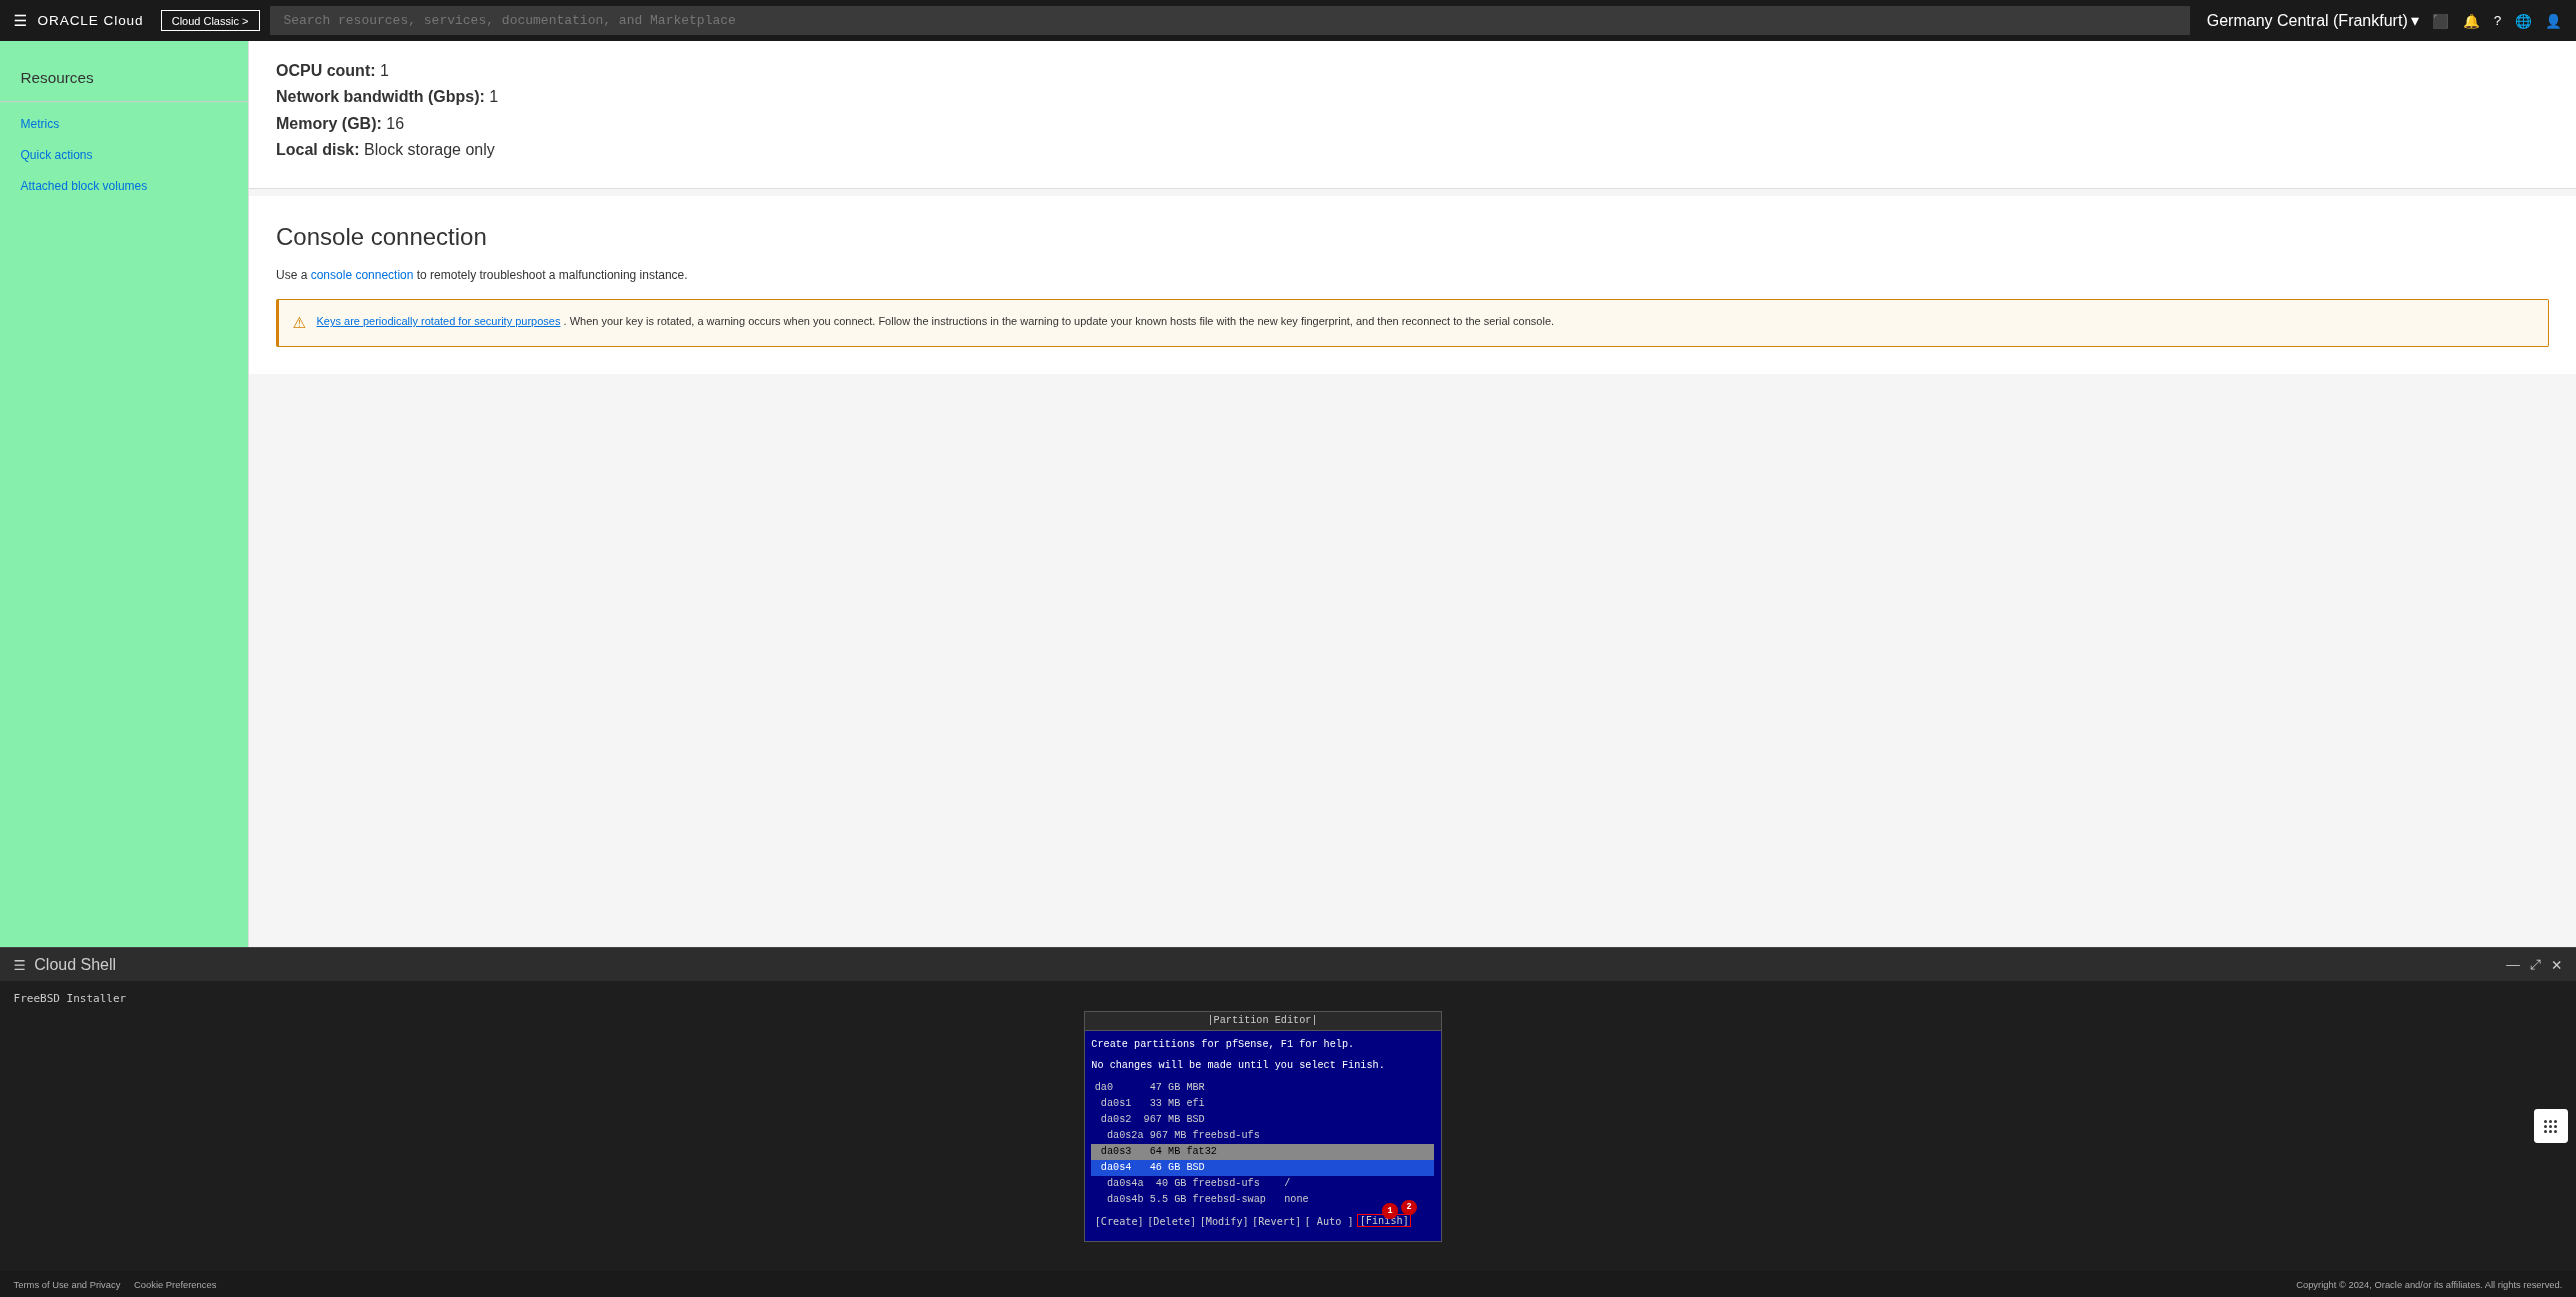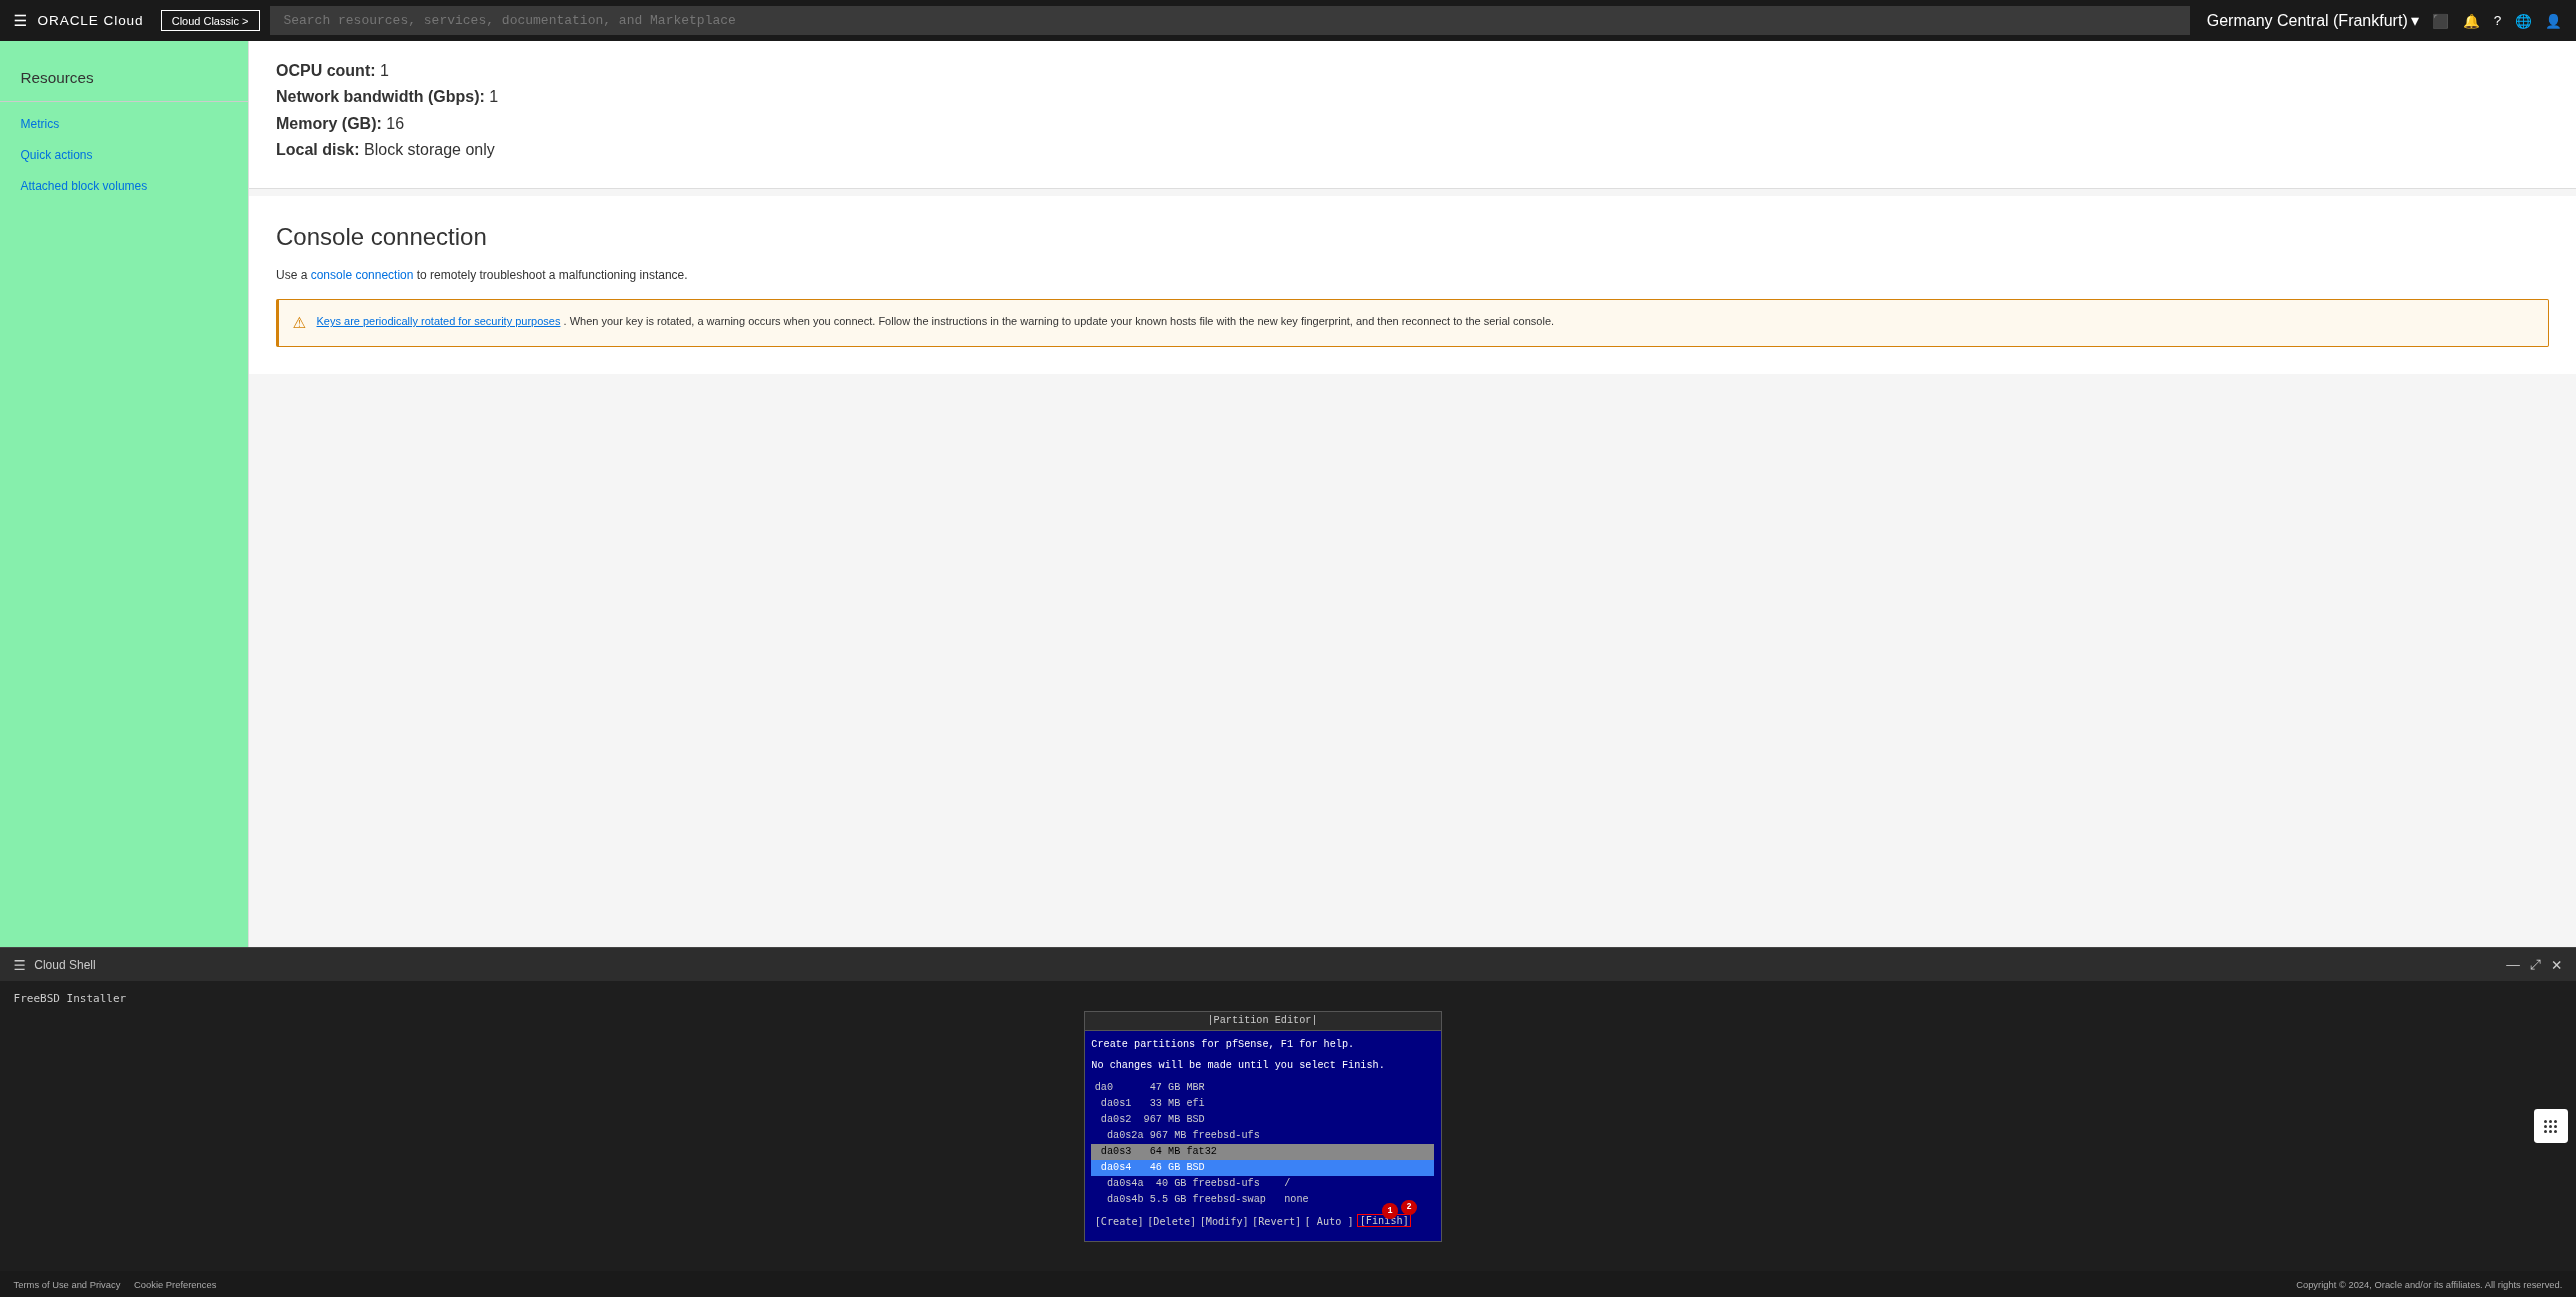"Cloud Shell" .shell-title { font-size: 12px -> 16px }
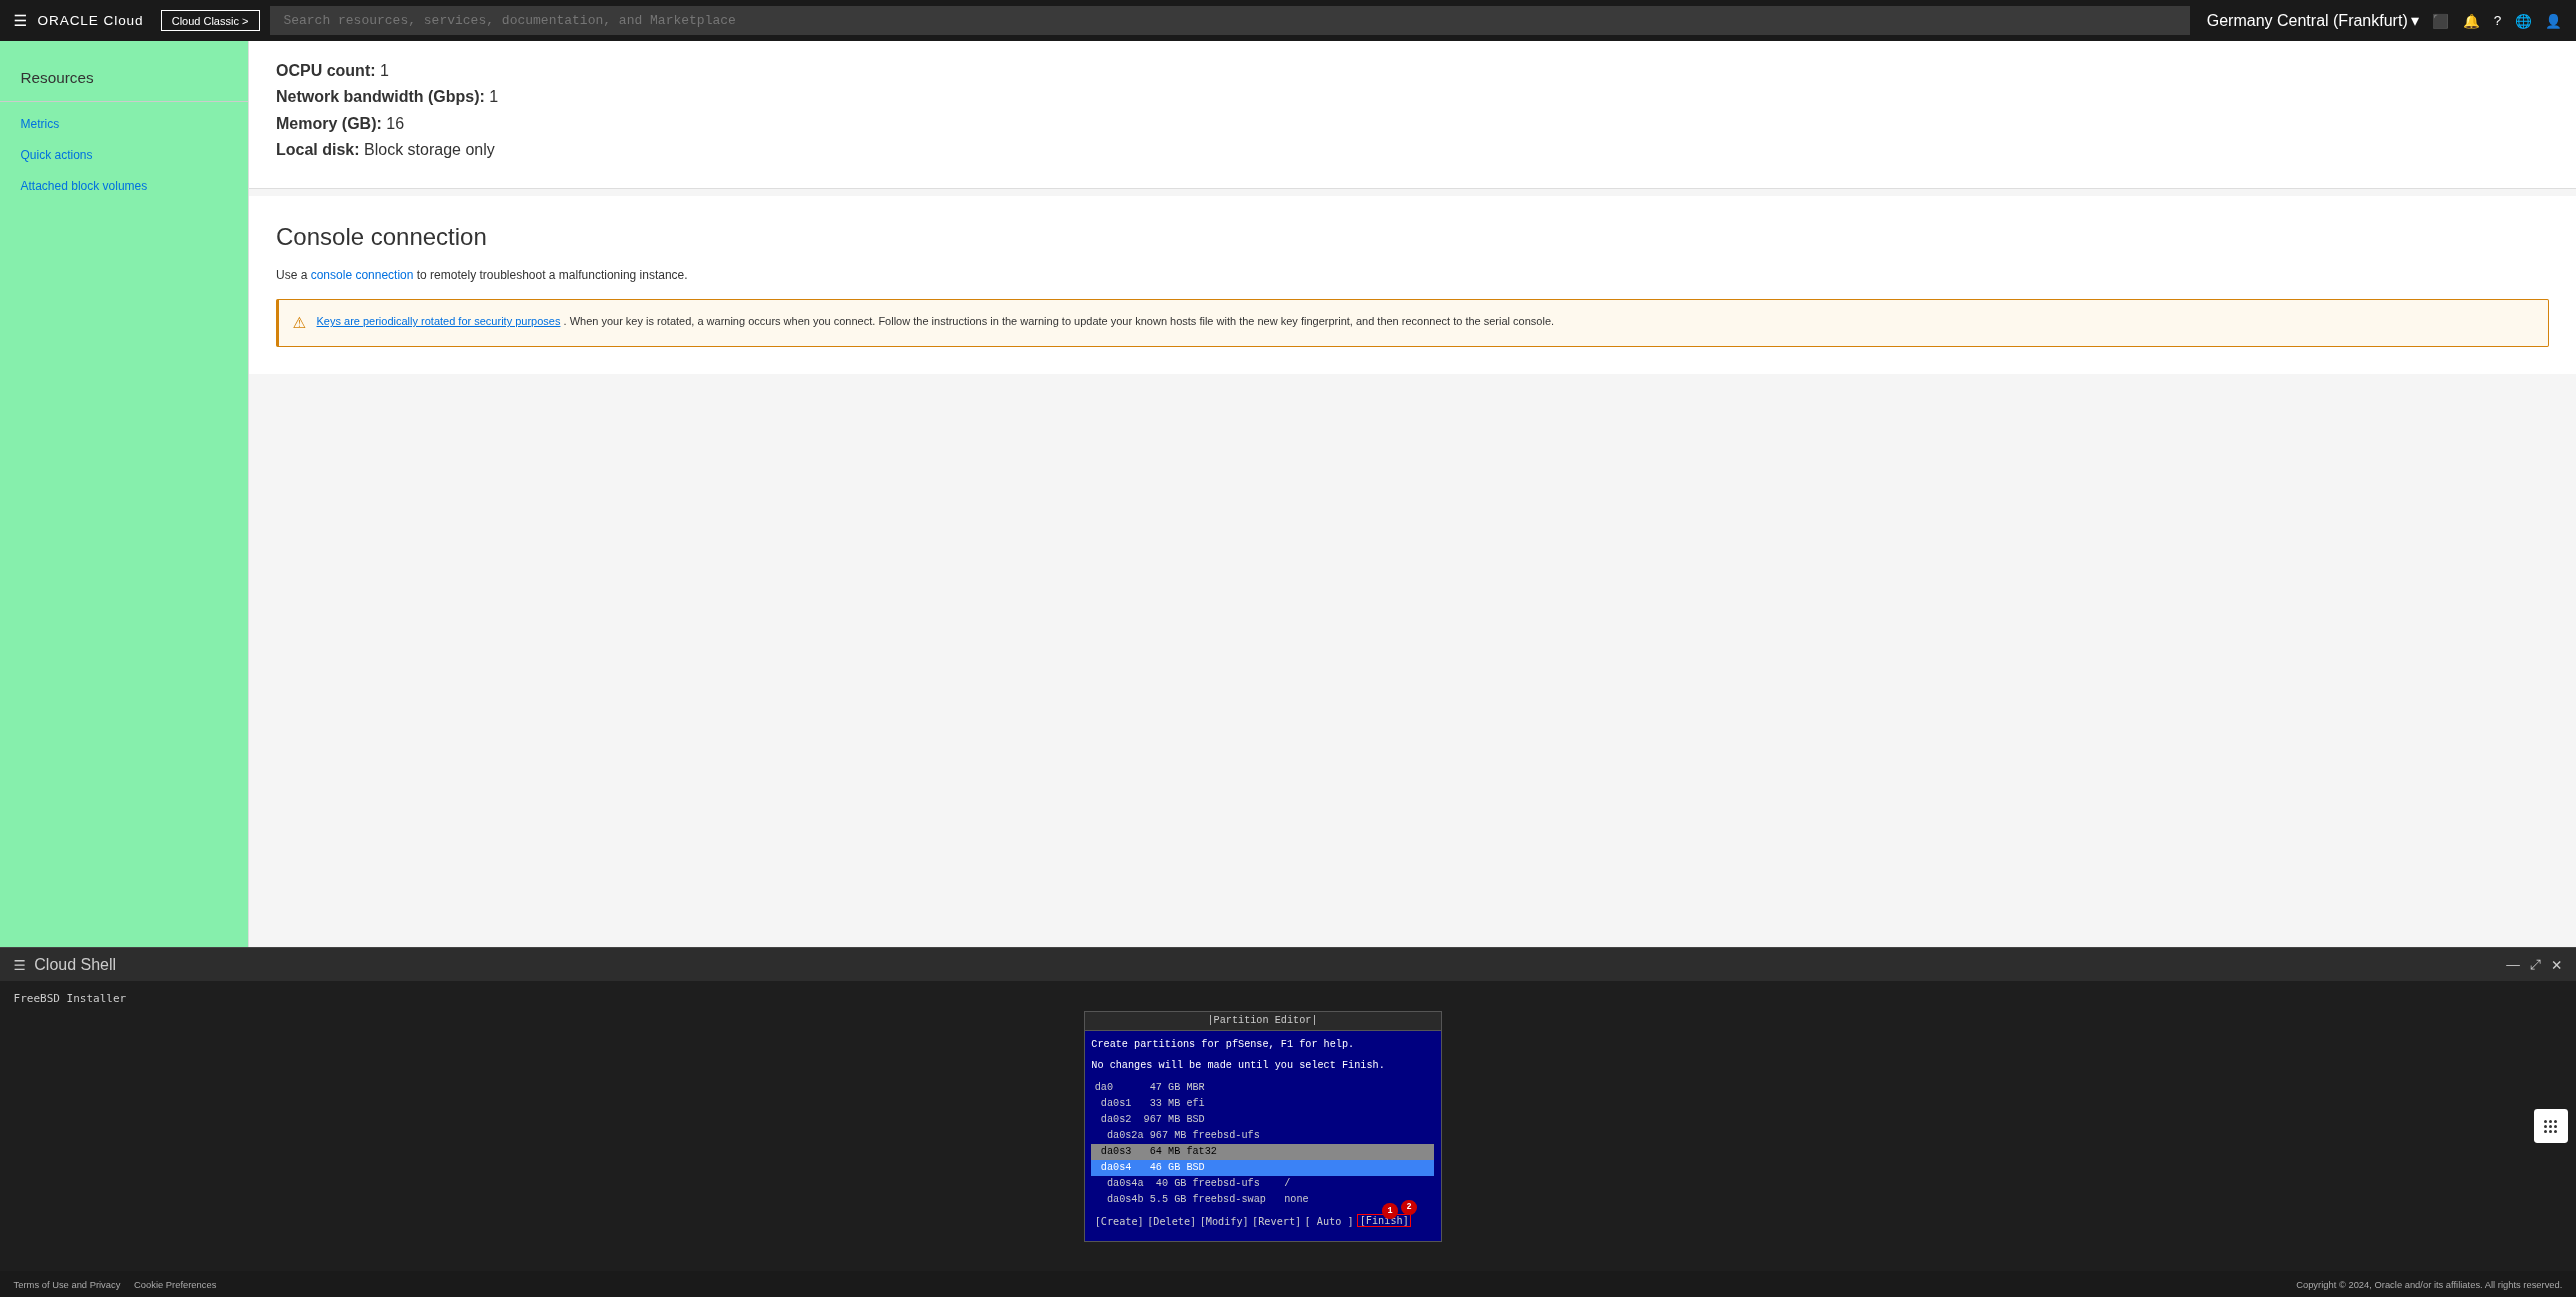"da0s4 46 GB BSD" .pe-row.selected-blue { background: #3b82f6 -> #1d4ed8 }
